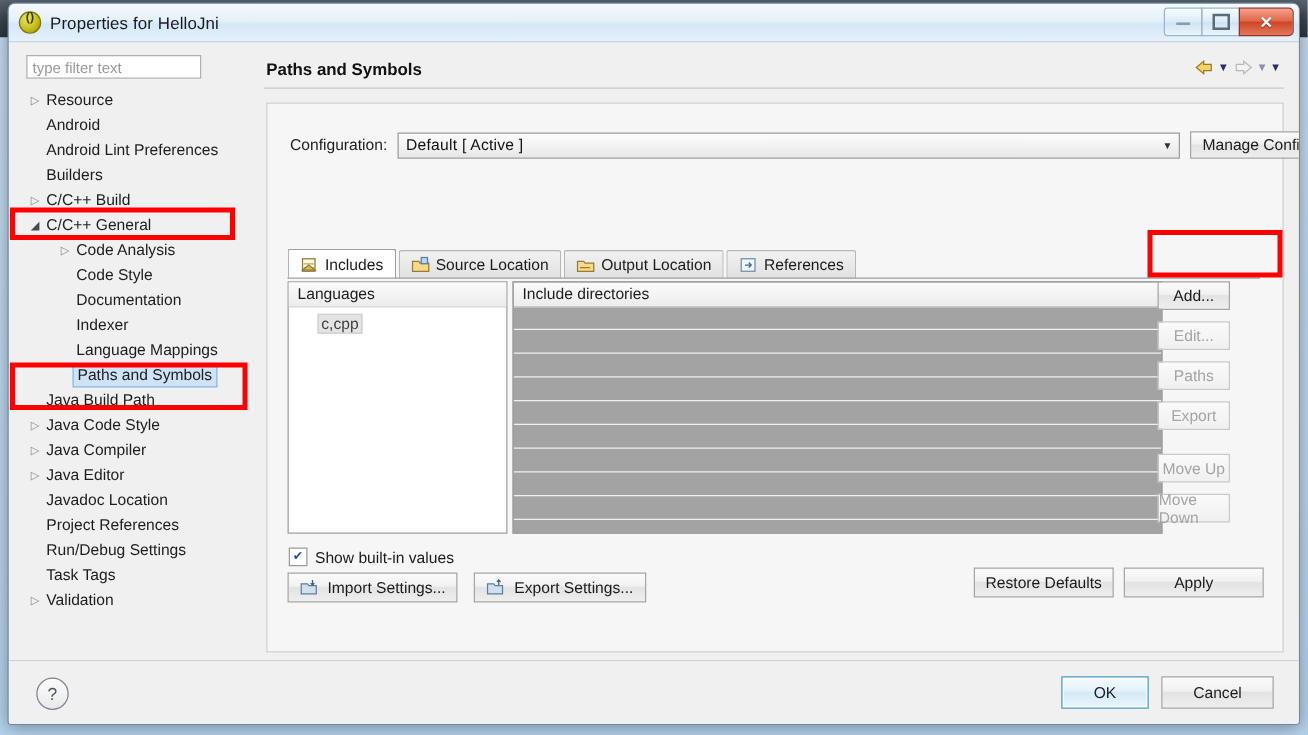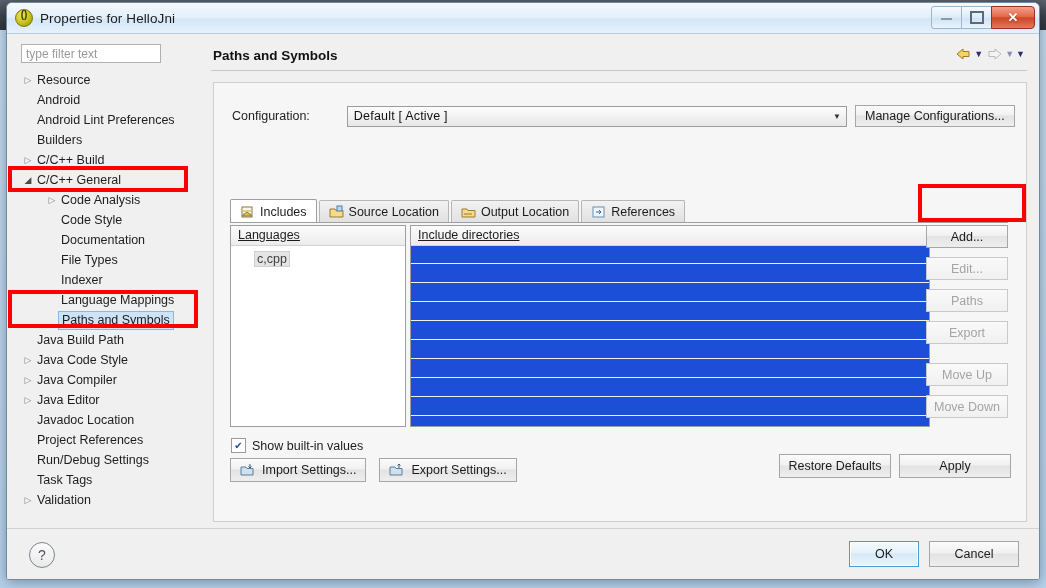"Default [ Active ]" .combo { margin-left: 29px -> none; width: 500px -> 626px }
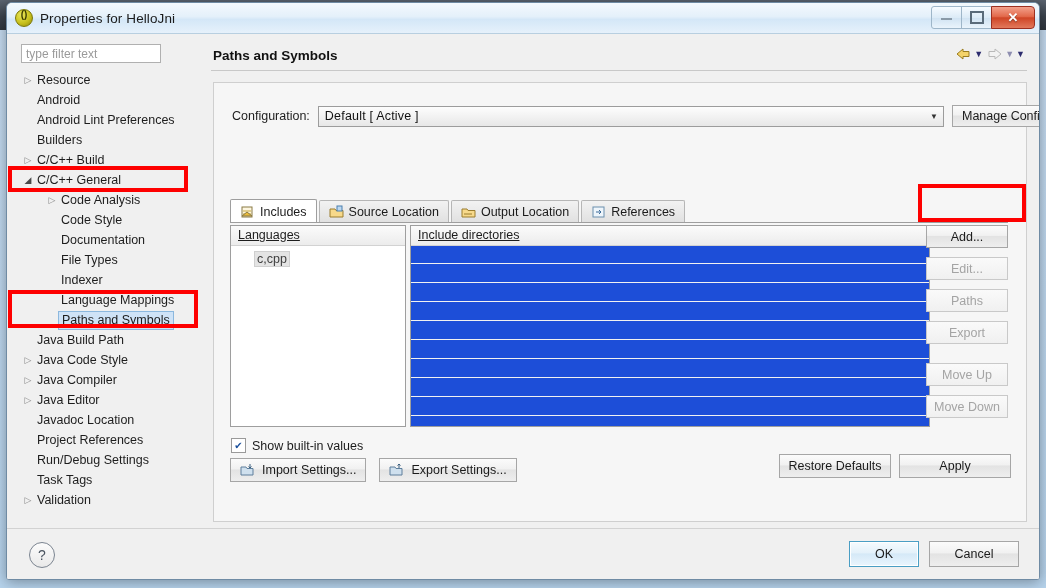"Languages" .col-head { text-decoration: underline -> none }
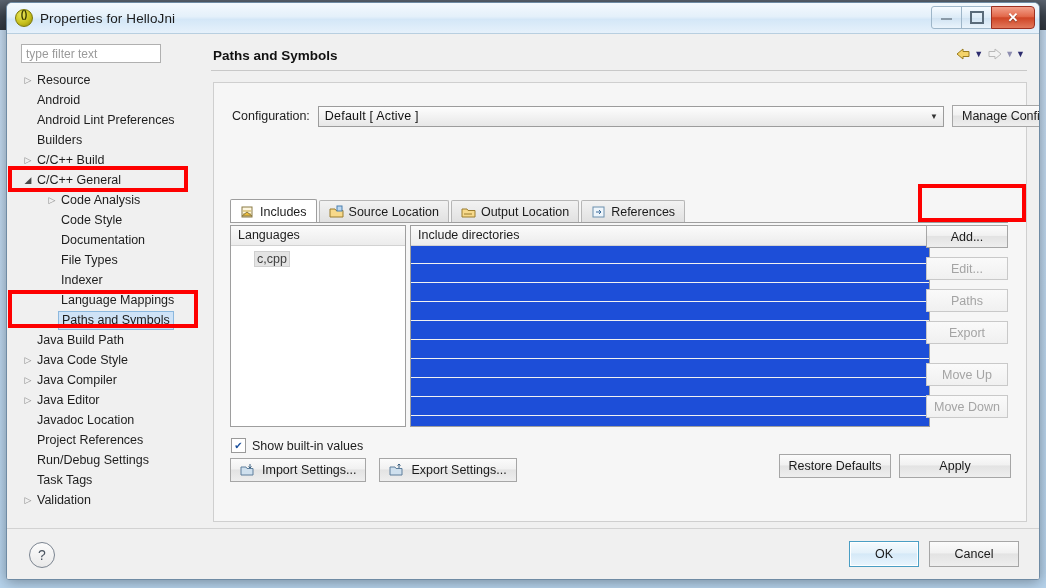"Include directories" .panel-includes { background: #1d4ed8 -> #a3a3a3 }
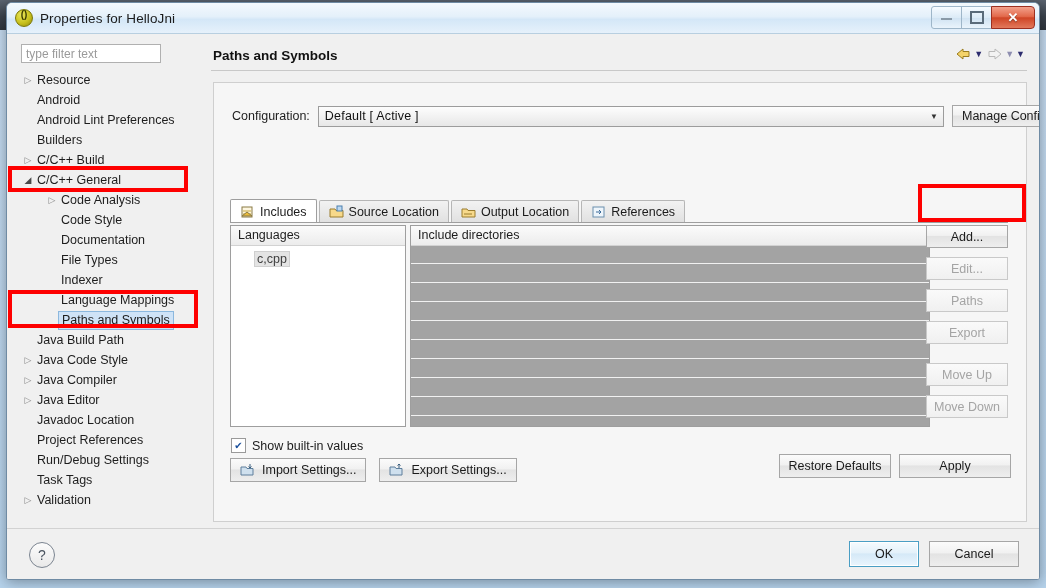"Add..." .side-buttons .btn { width: 82px -> 58px }
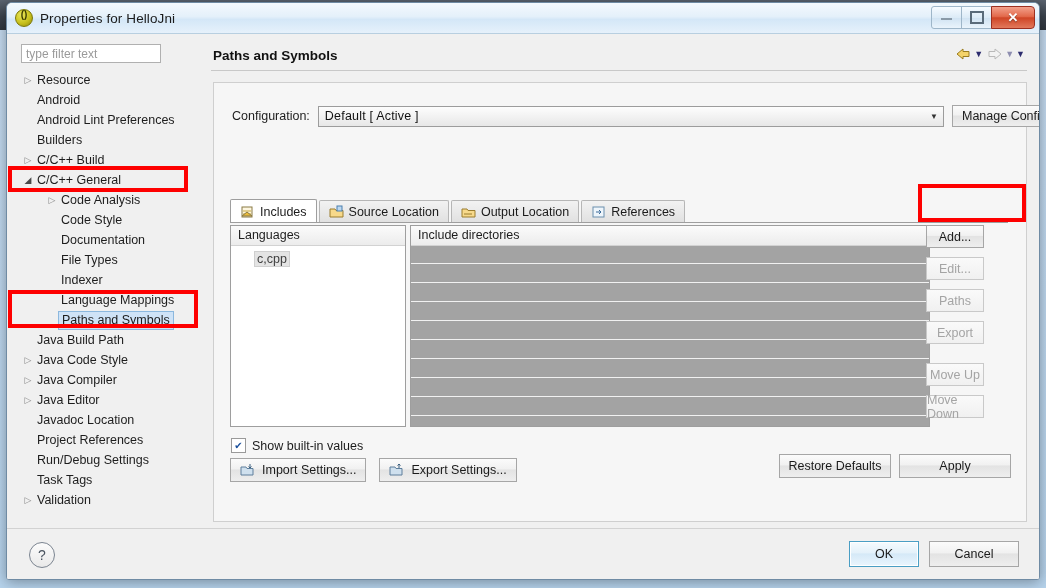"File Types" div.tnode { html: <div><span>File Types</span></div> -> none }
